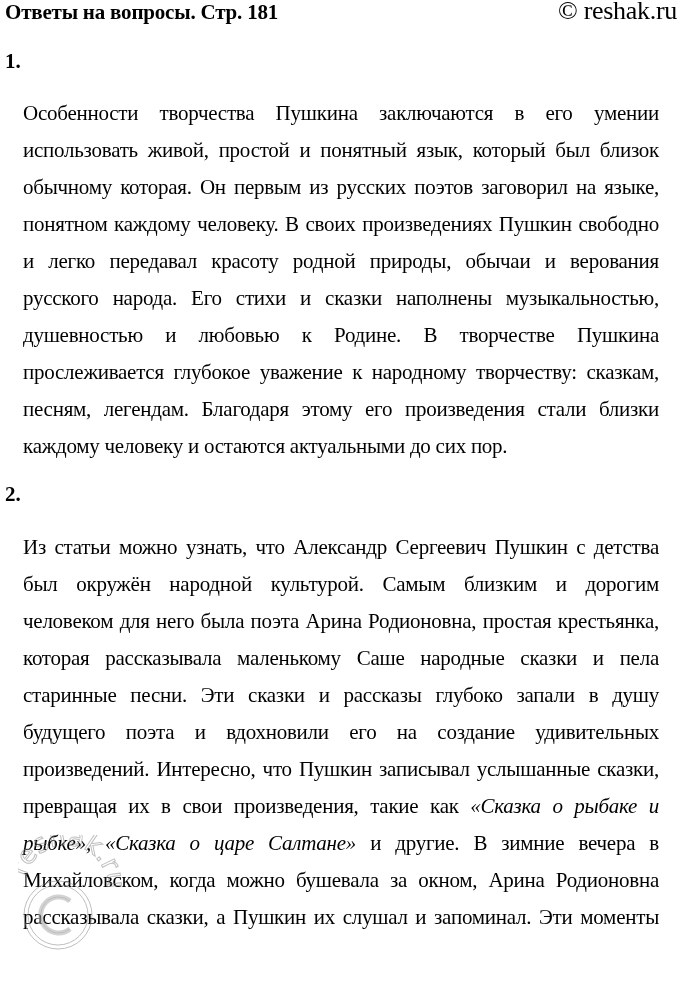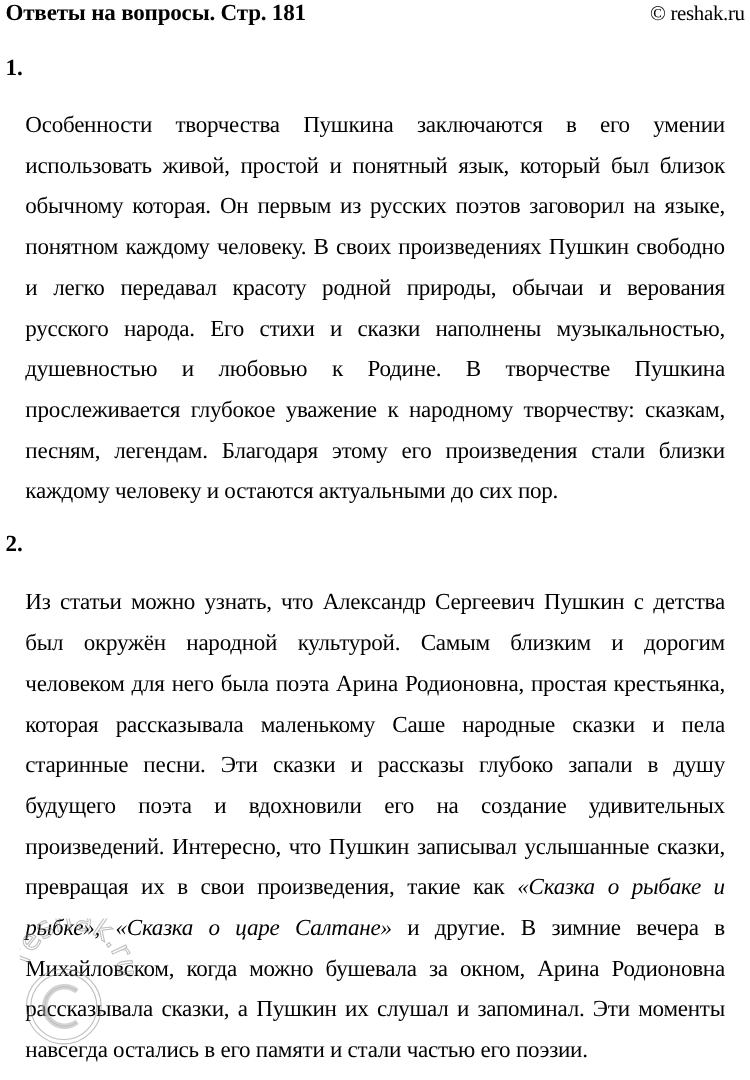"© reshak.ru" .header-site { font-size: 19px -> 26px }
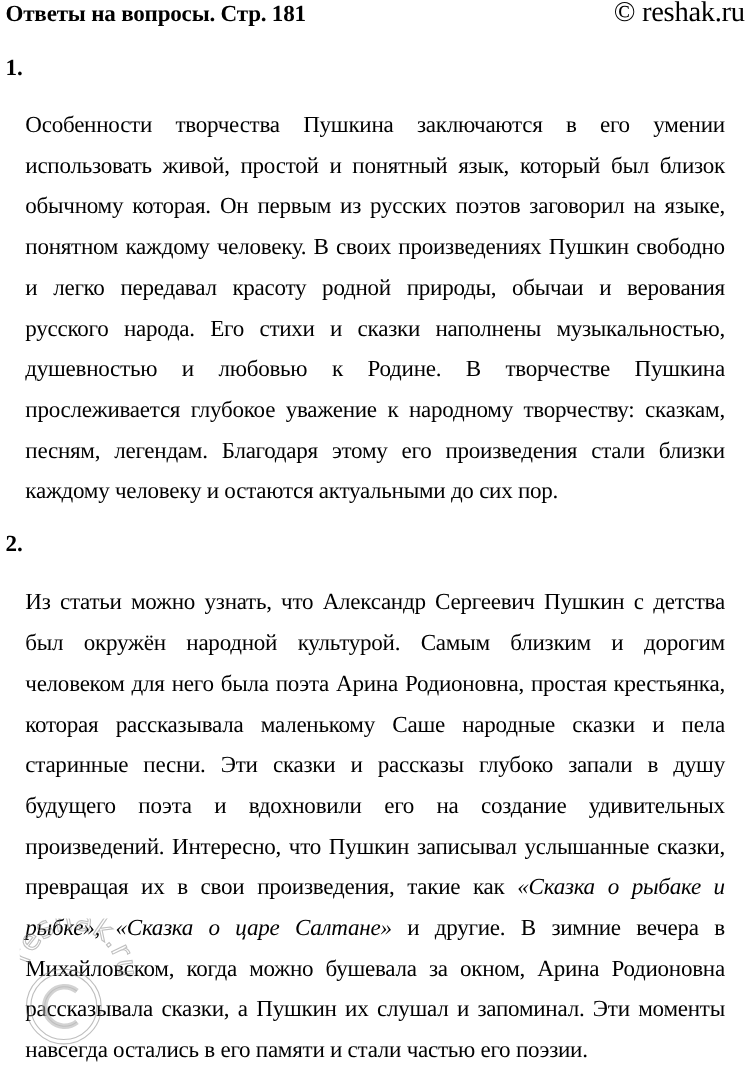"навсегда остались в его памяти" span.line { html: <span>навсегда остались в его памяти и стали частью его поэзии.</span> -> none }
